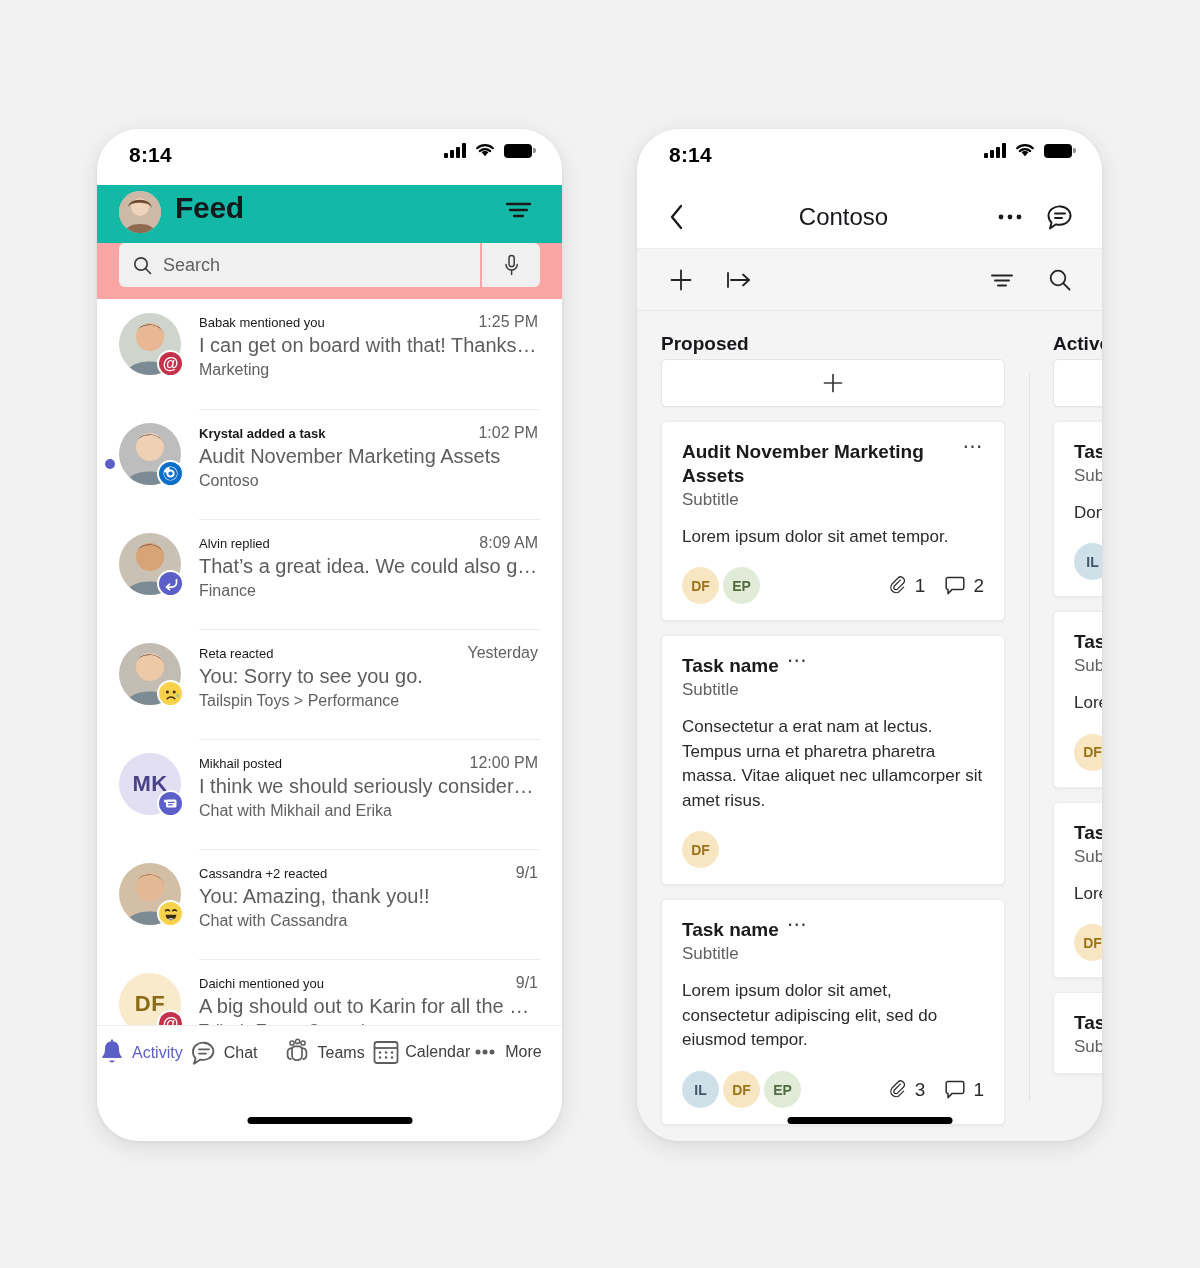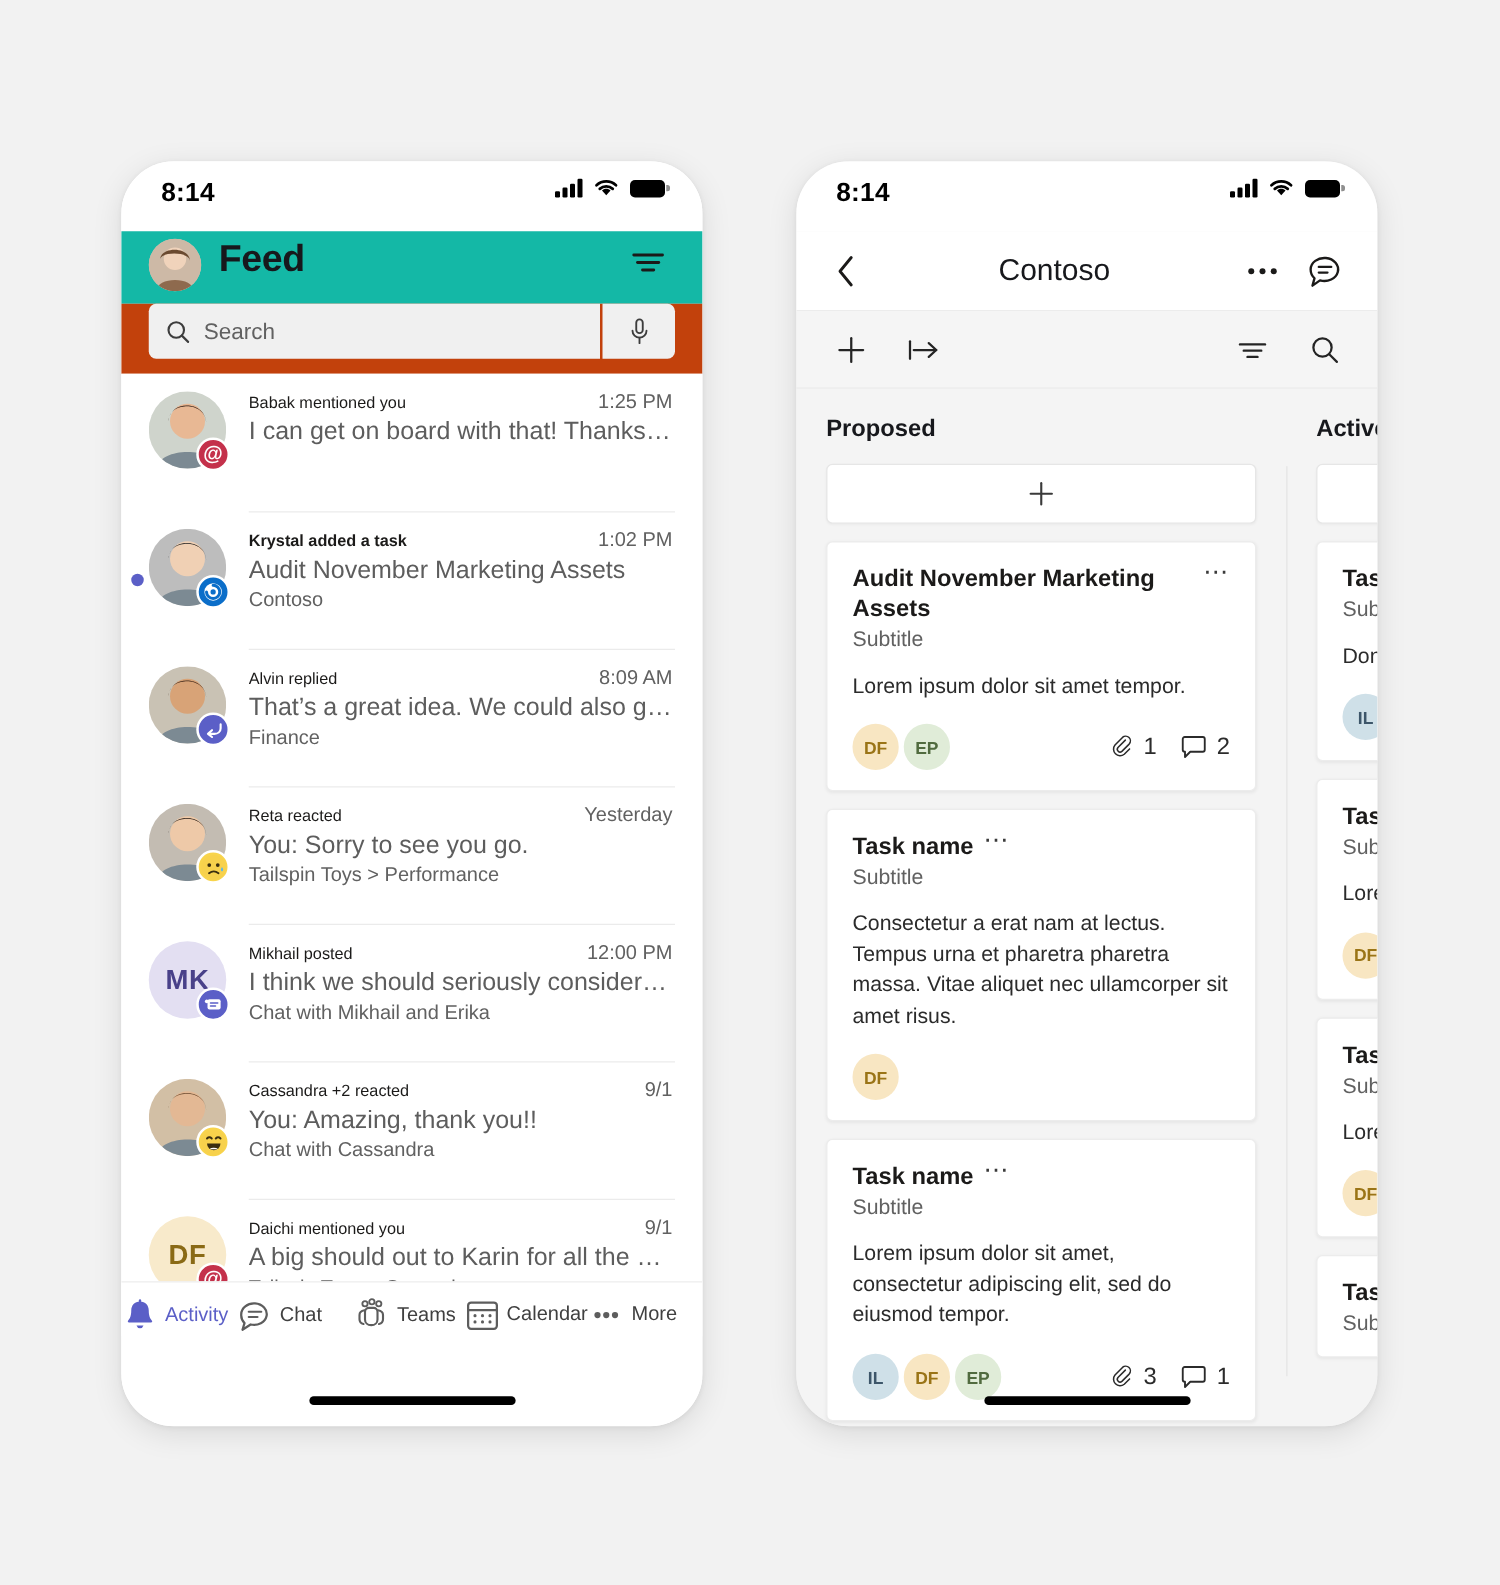"Search" .search-row { background: #c2410c -> #fca5a5 }
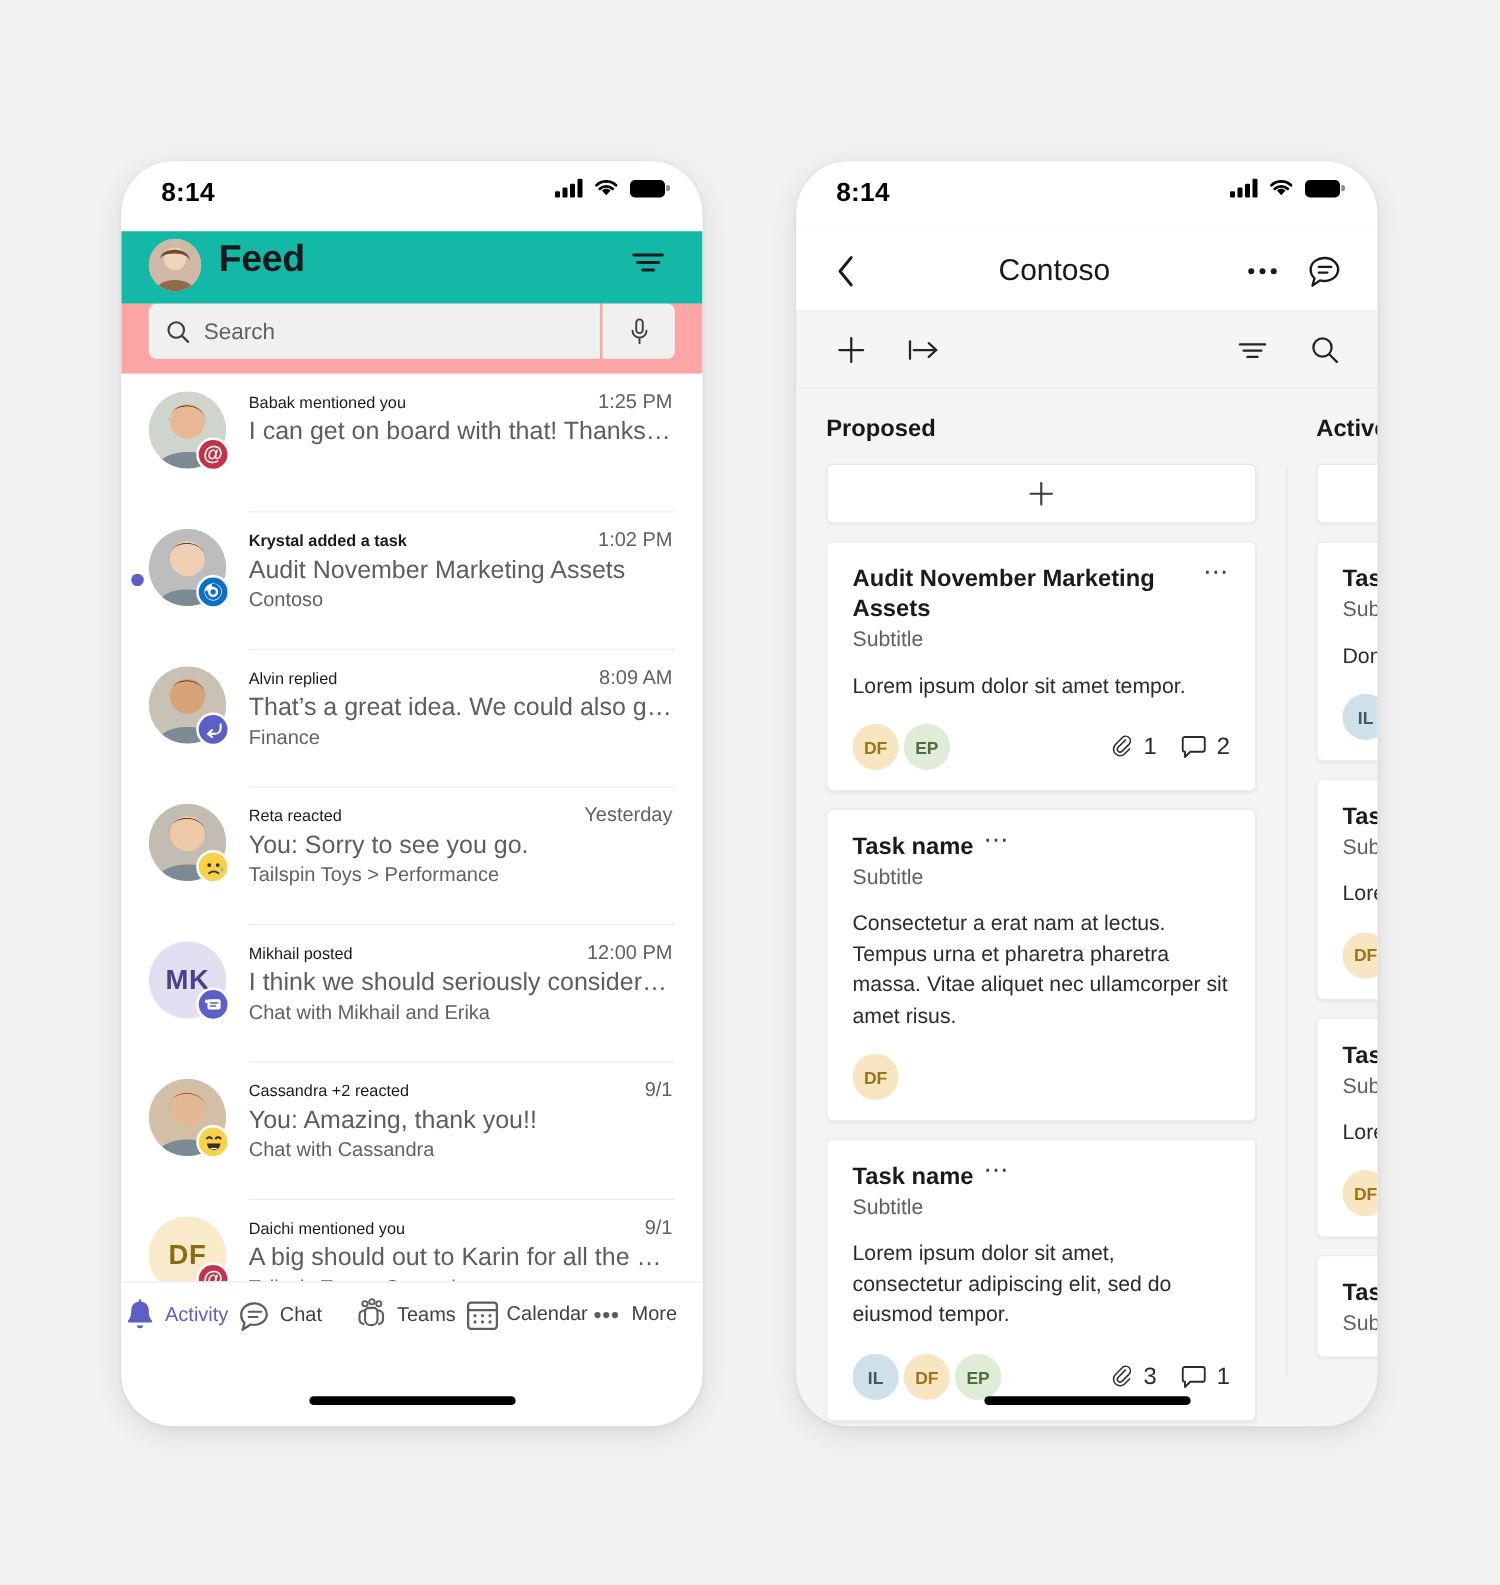"Proposed" .col-title { margin-bottom: 16px -> 4px }
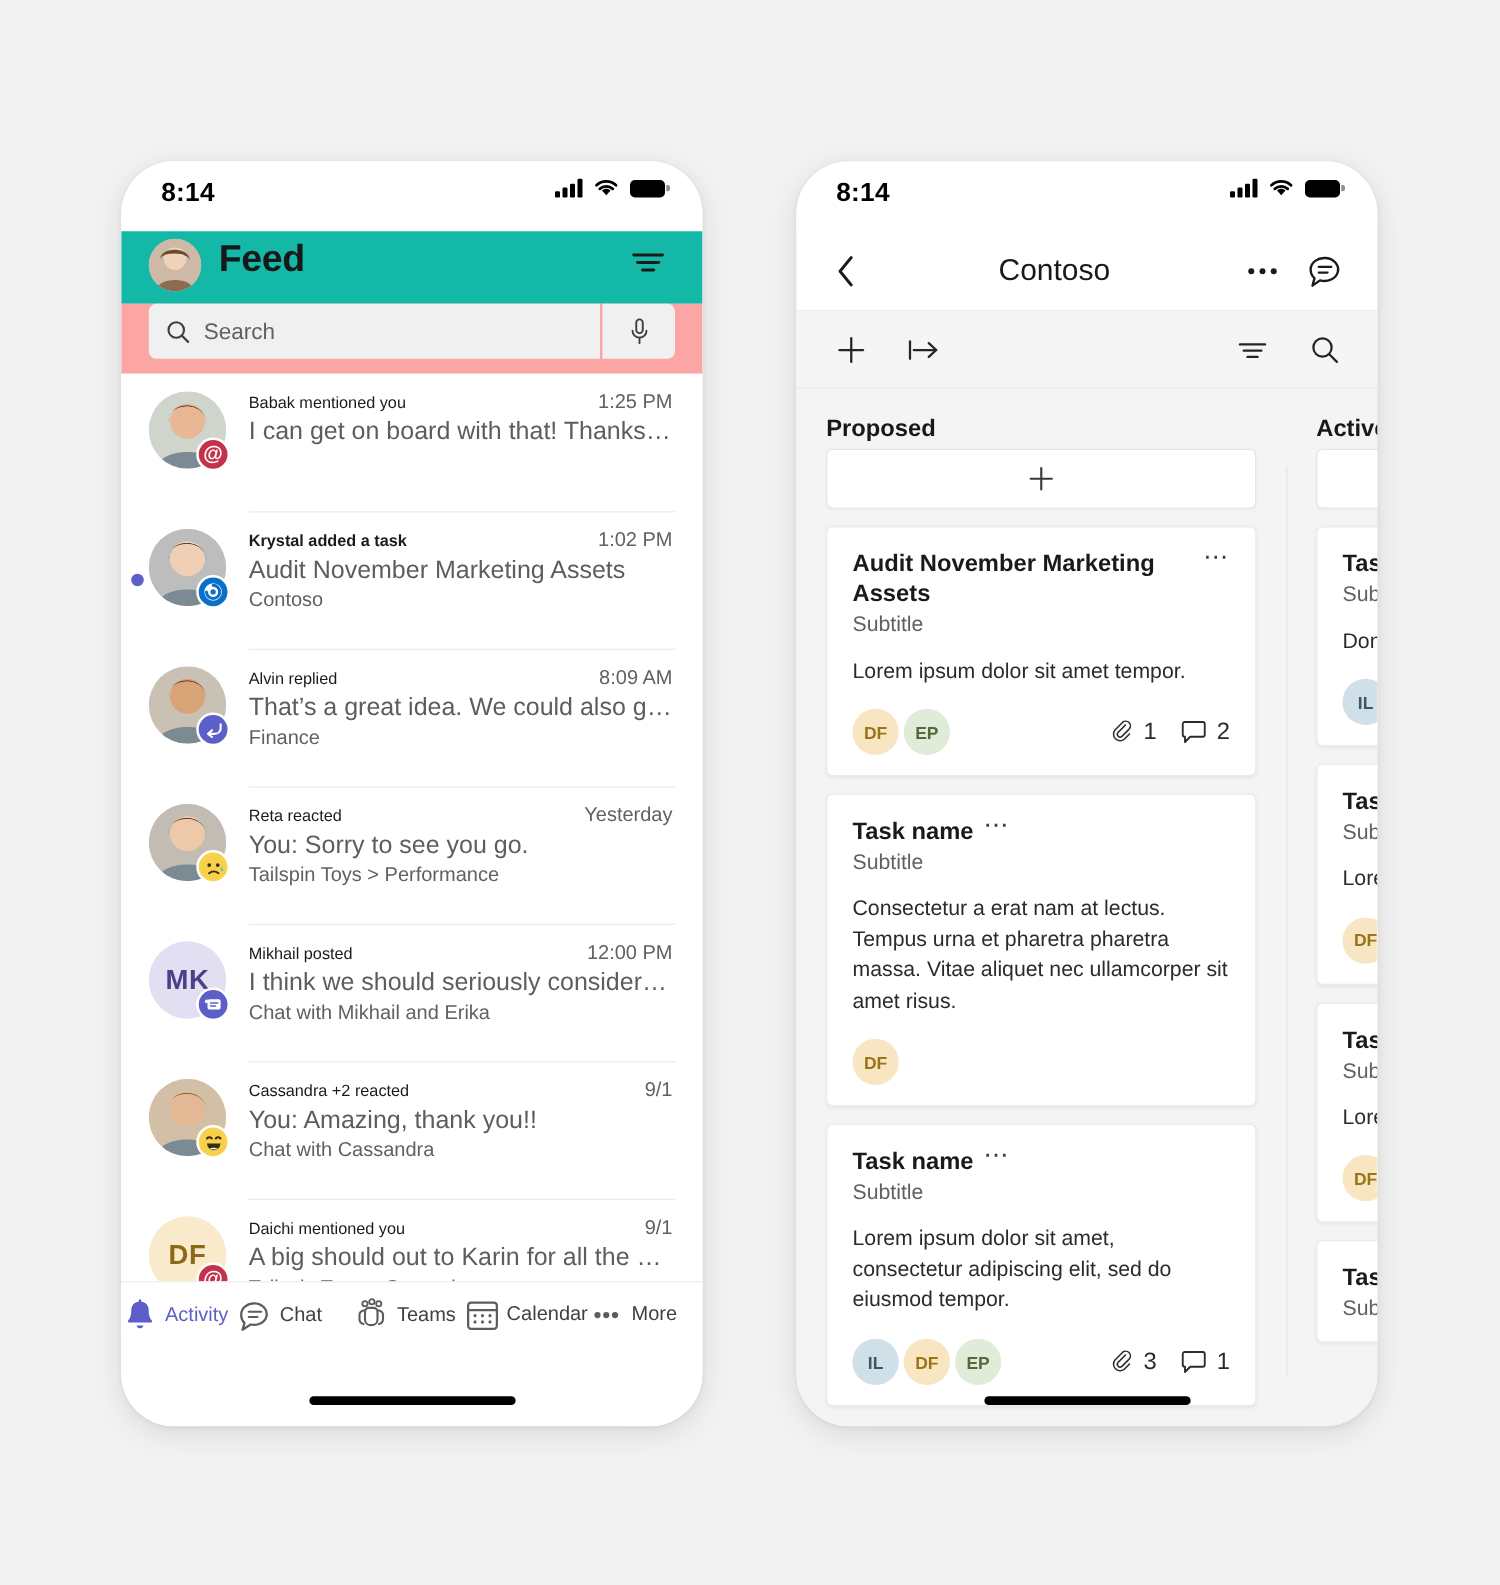"Marketing" div.feed-ctx { html: none -> <div>Marketing</div> }
